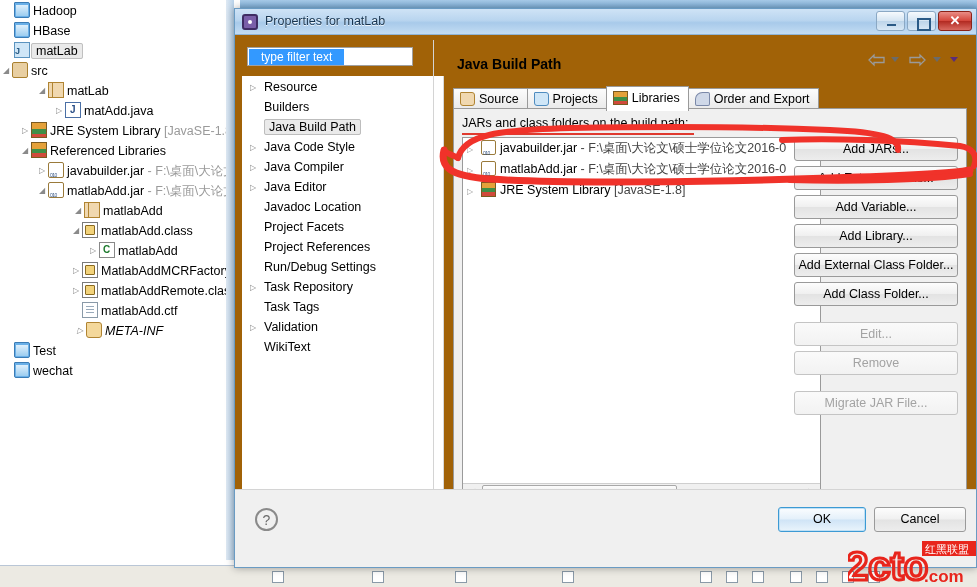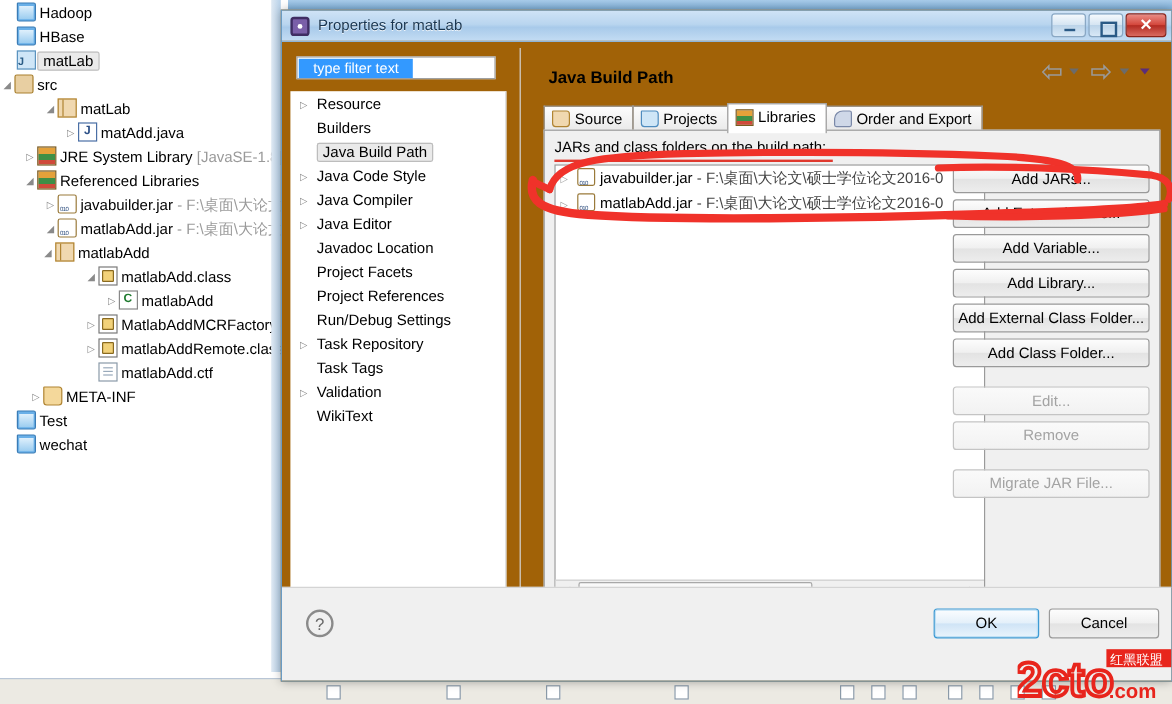"▷ Resource" #navtree { width: 180px -> 202px }
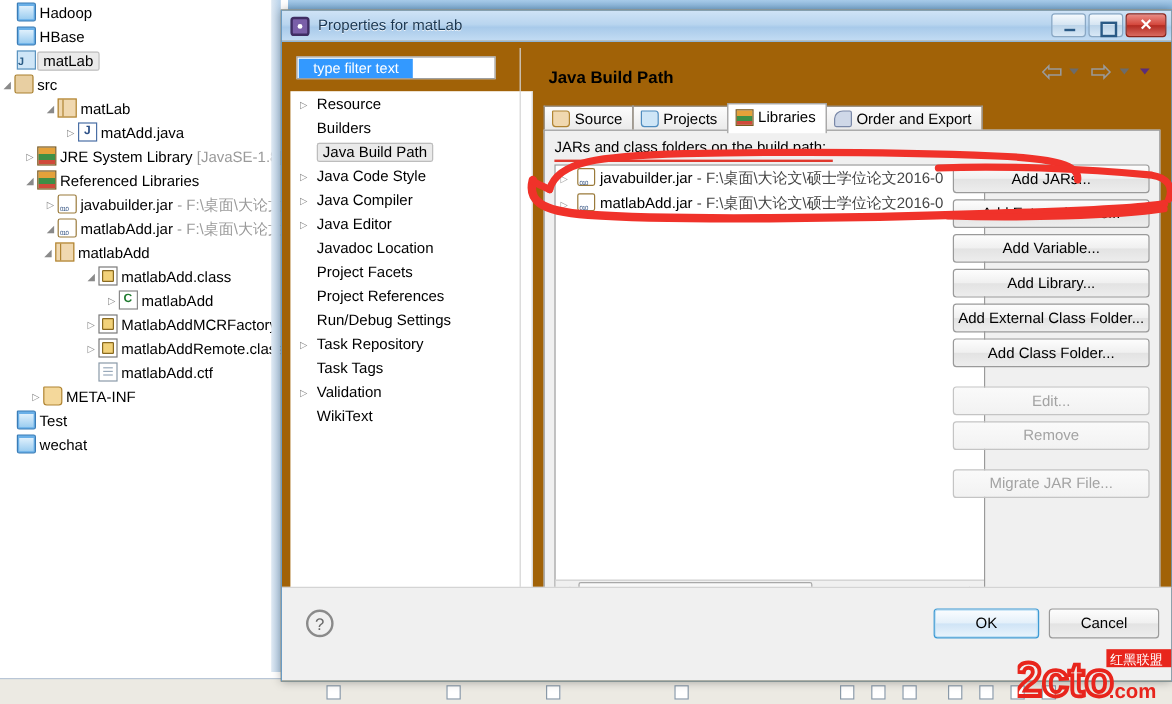"▷ JRE System Library [JavaSE-1.8]" div.jar-row { html: none -> <div><span>▷</span><span></span><span>JRE System Library</span><span> [JavaSE-1.8]</span></div> }
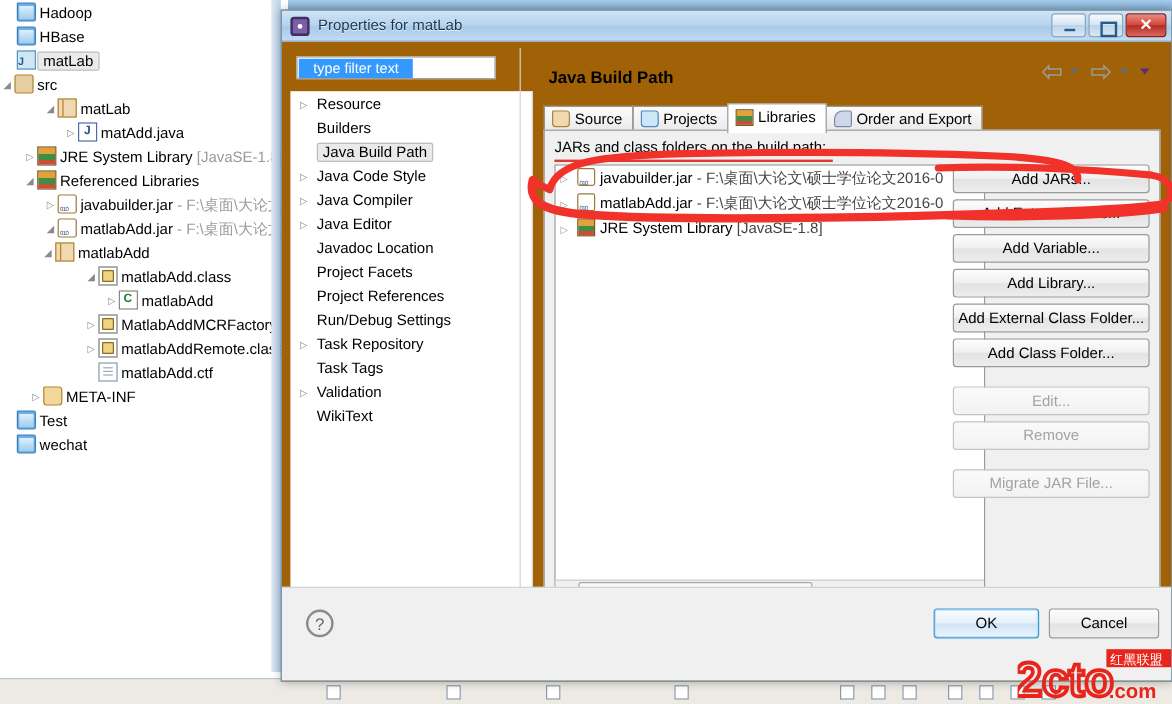"◢ matlabAdd" div.tree-row { padding-left: 34px -> 72px }
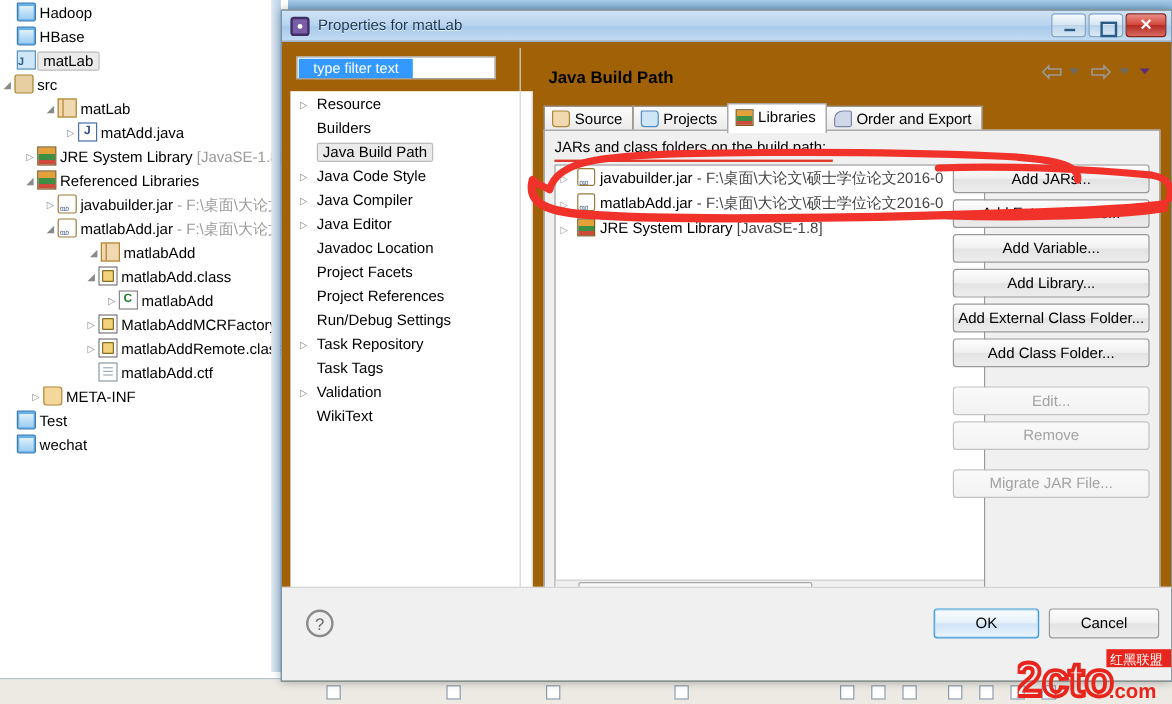"▷ META-INF" div.tree-row { font-style: none -> italic; padding-left: 24px -> 74px }
